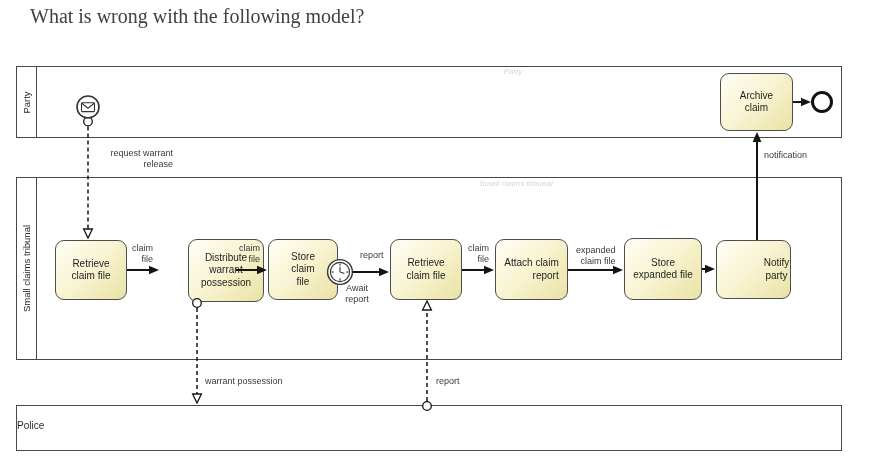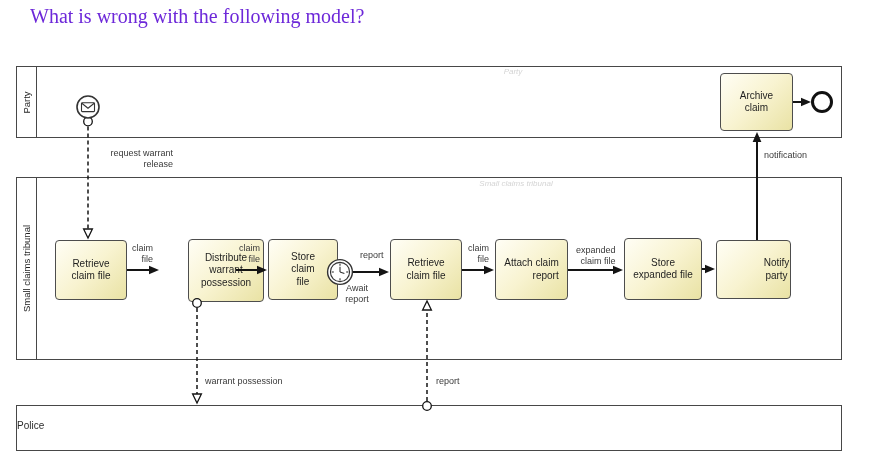"What is wrong with the" .title { color: #6d28d9 -> #404040 }
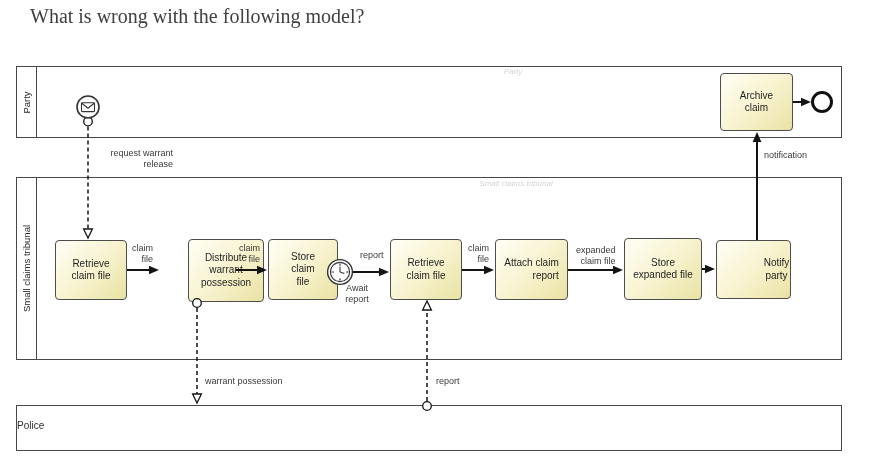"Archive" .task { border-radius: 4px -> 9px }
